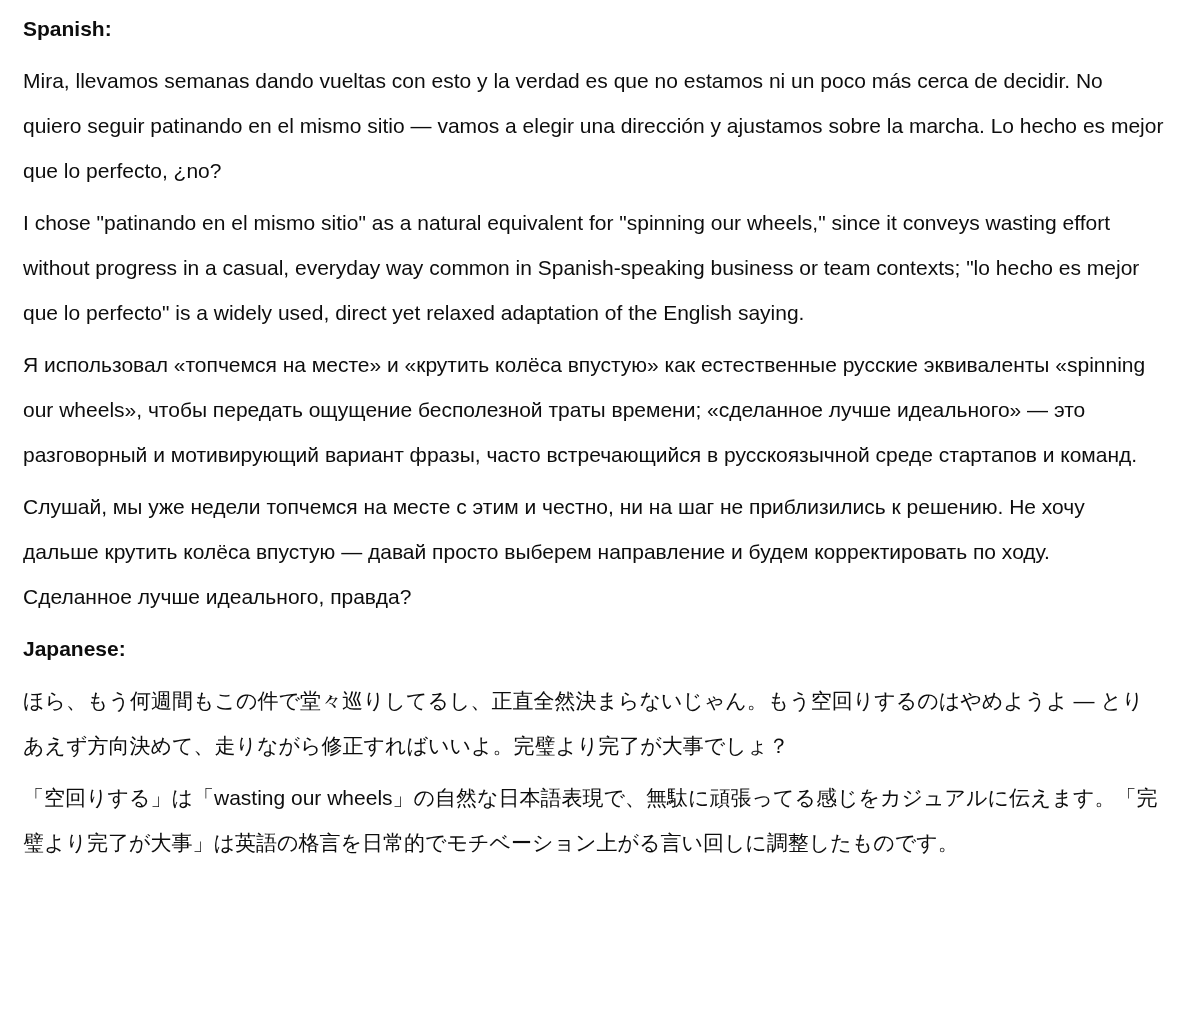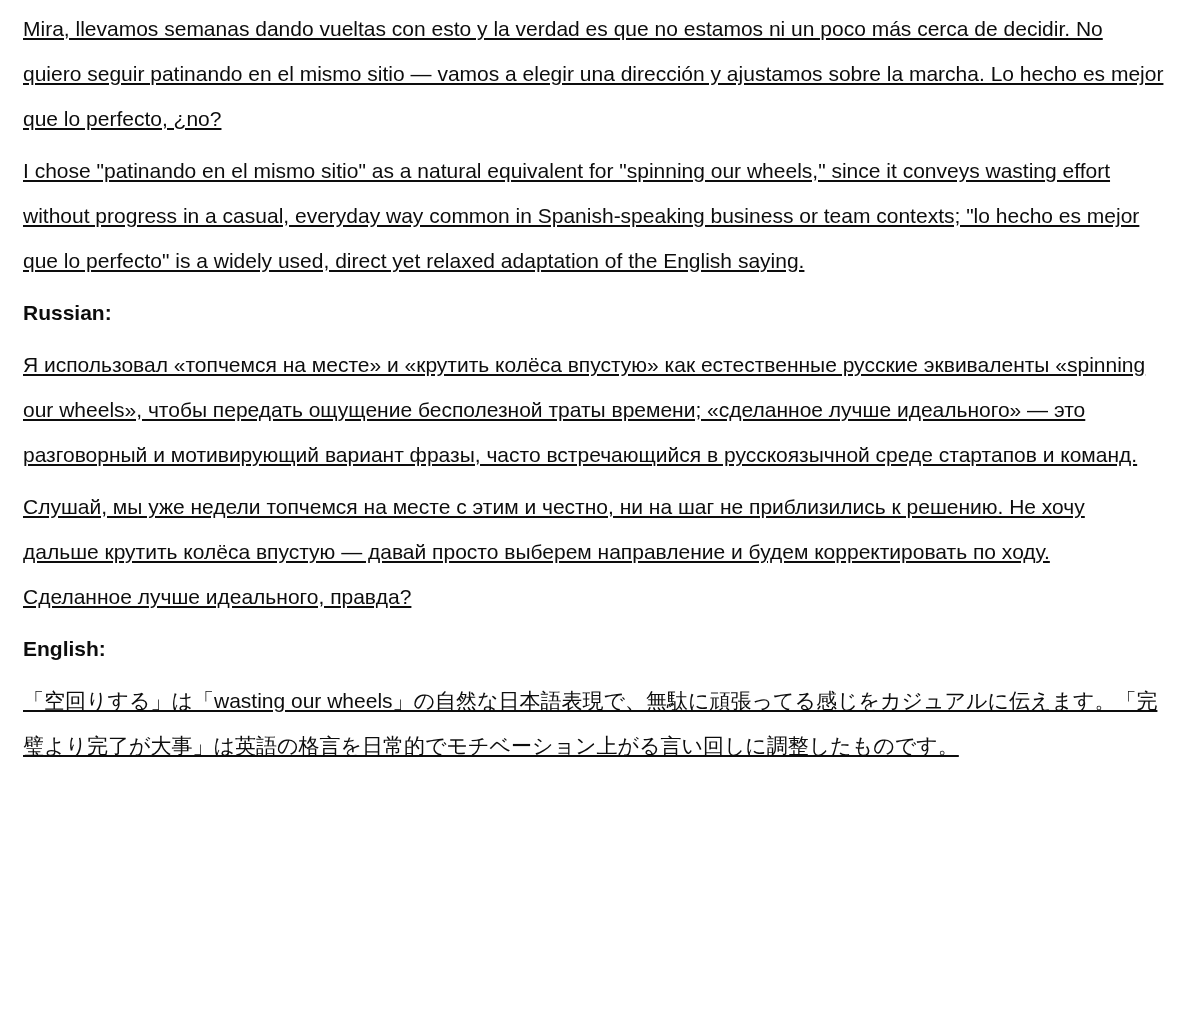"Spanish:" div.heading { html: none -> <div>Spanish:</div> }
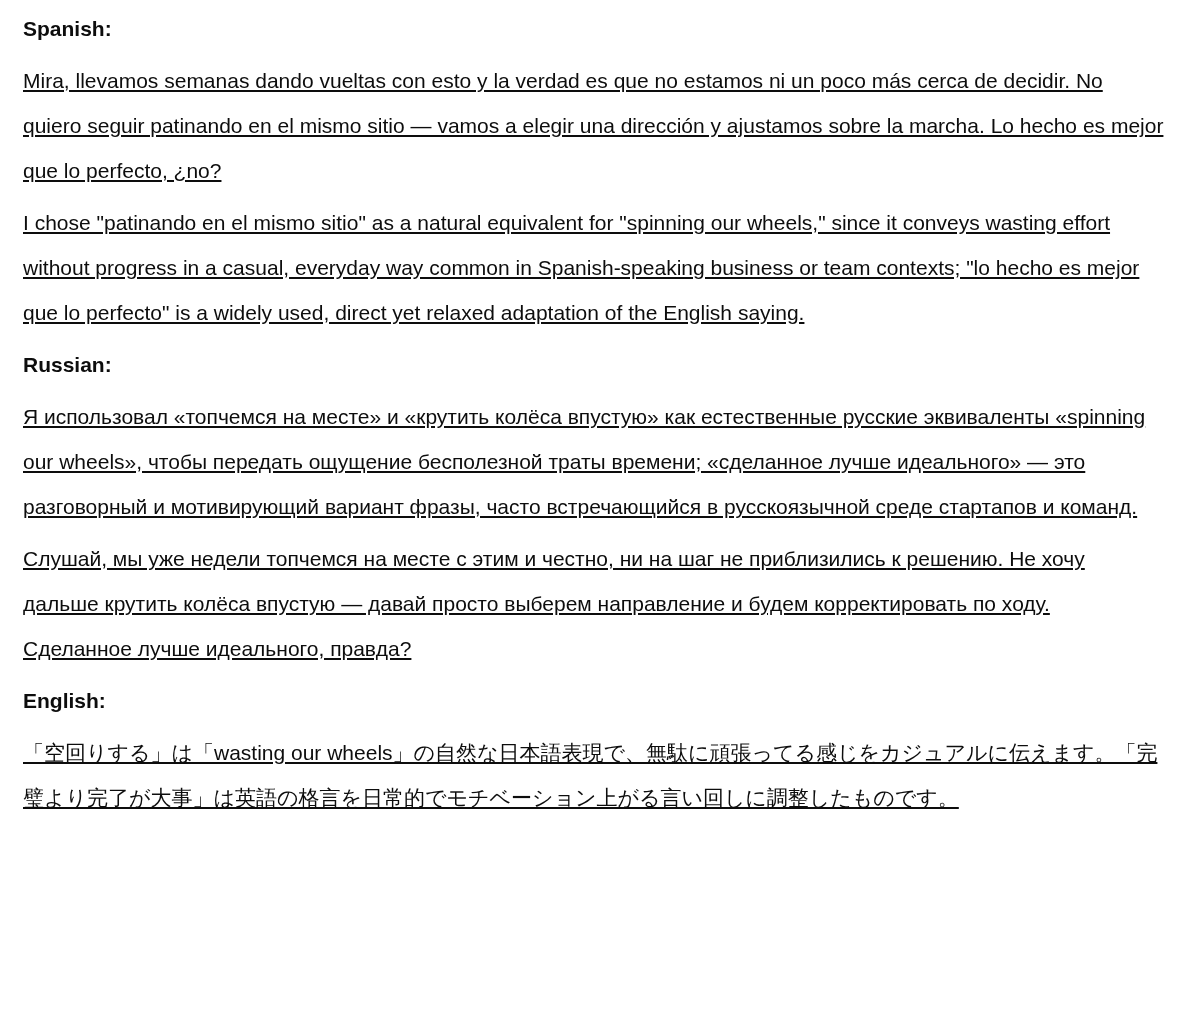"Mira, llevamos semanas dando vueltas" .doc p { text-decoration: underline -> none }
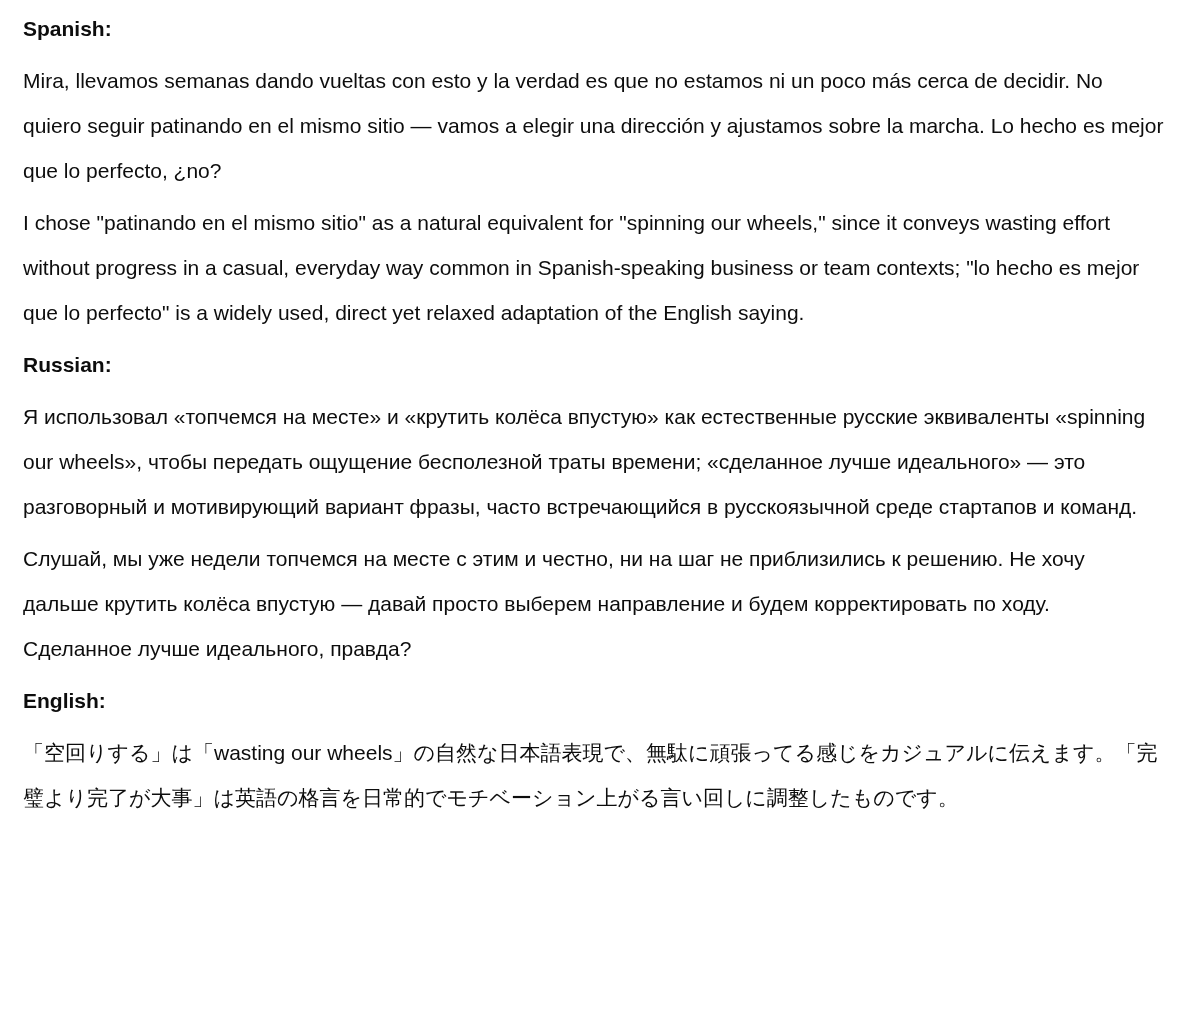"Russian:" div.heading { html: <div>Russian:</div> -> none }
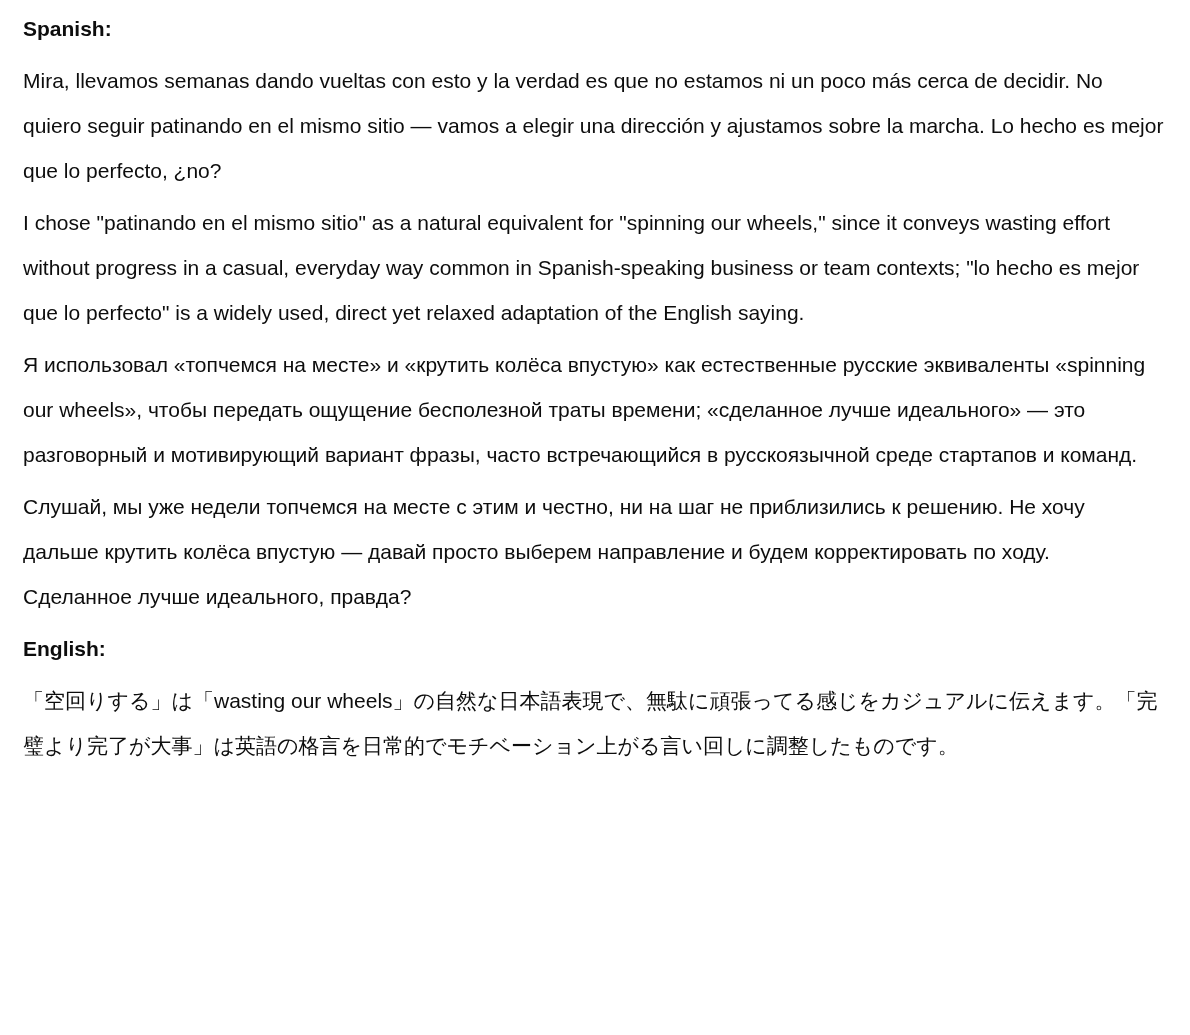"English:" div.heading { text: English -> Japanese }
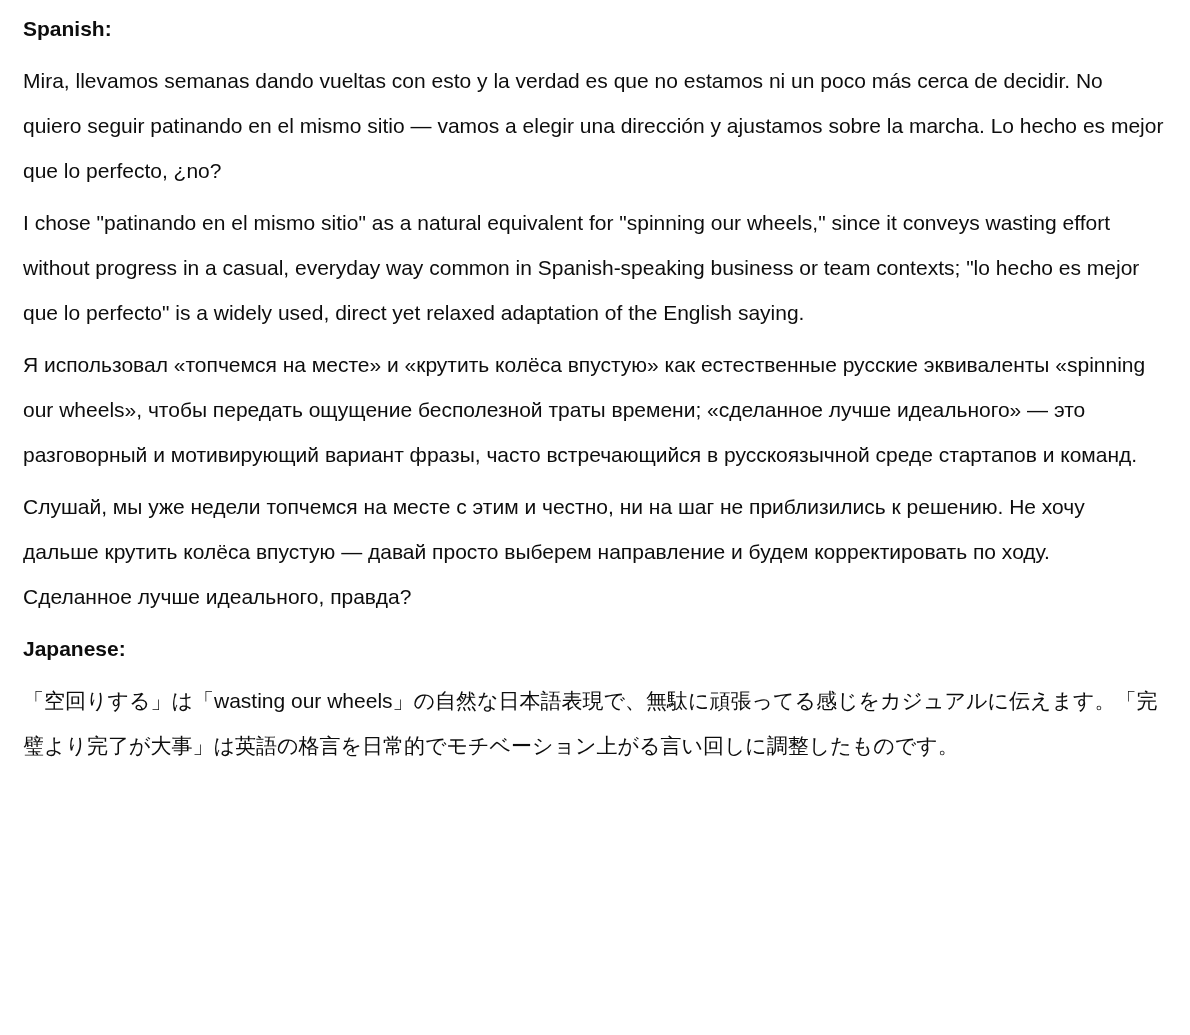"ほら、もう何週間もこの件で堂々巡りしてるし、正直全然決まらないじゃん。もう空回り" p { html: none -> <p>ほら、もう何週間もこの件で堂々巡りしてるし、正直全然決まらないじゃん。もう空回りするのはやめようよ — とりあえず方向決めて、走りながら修正すればいいよ。完璧より完了が大事でしょ？</p> }
